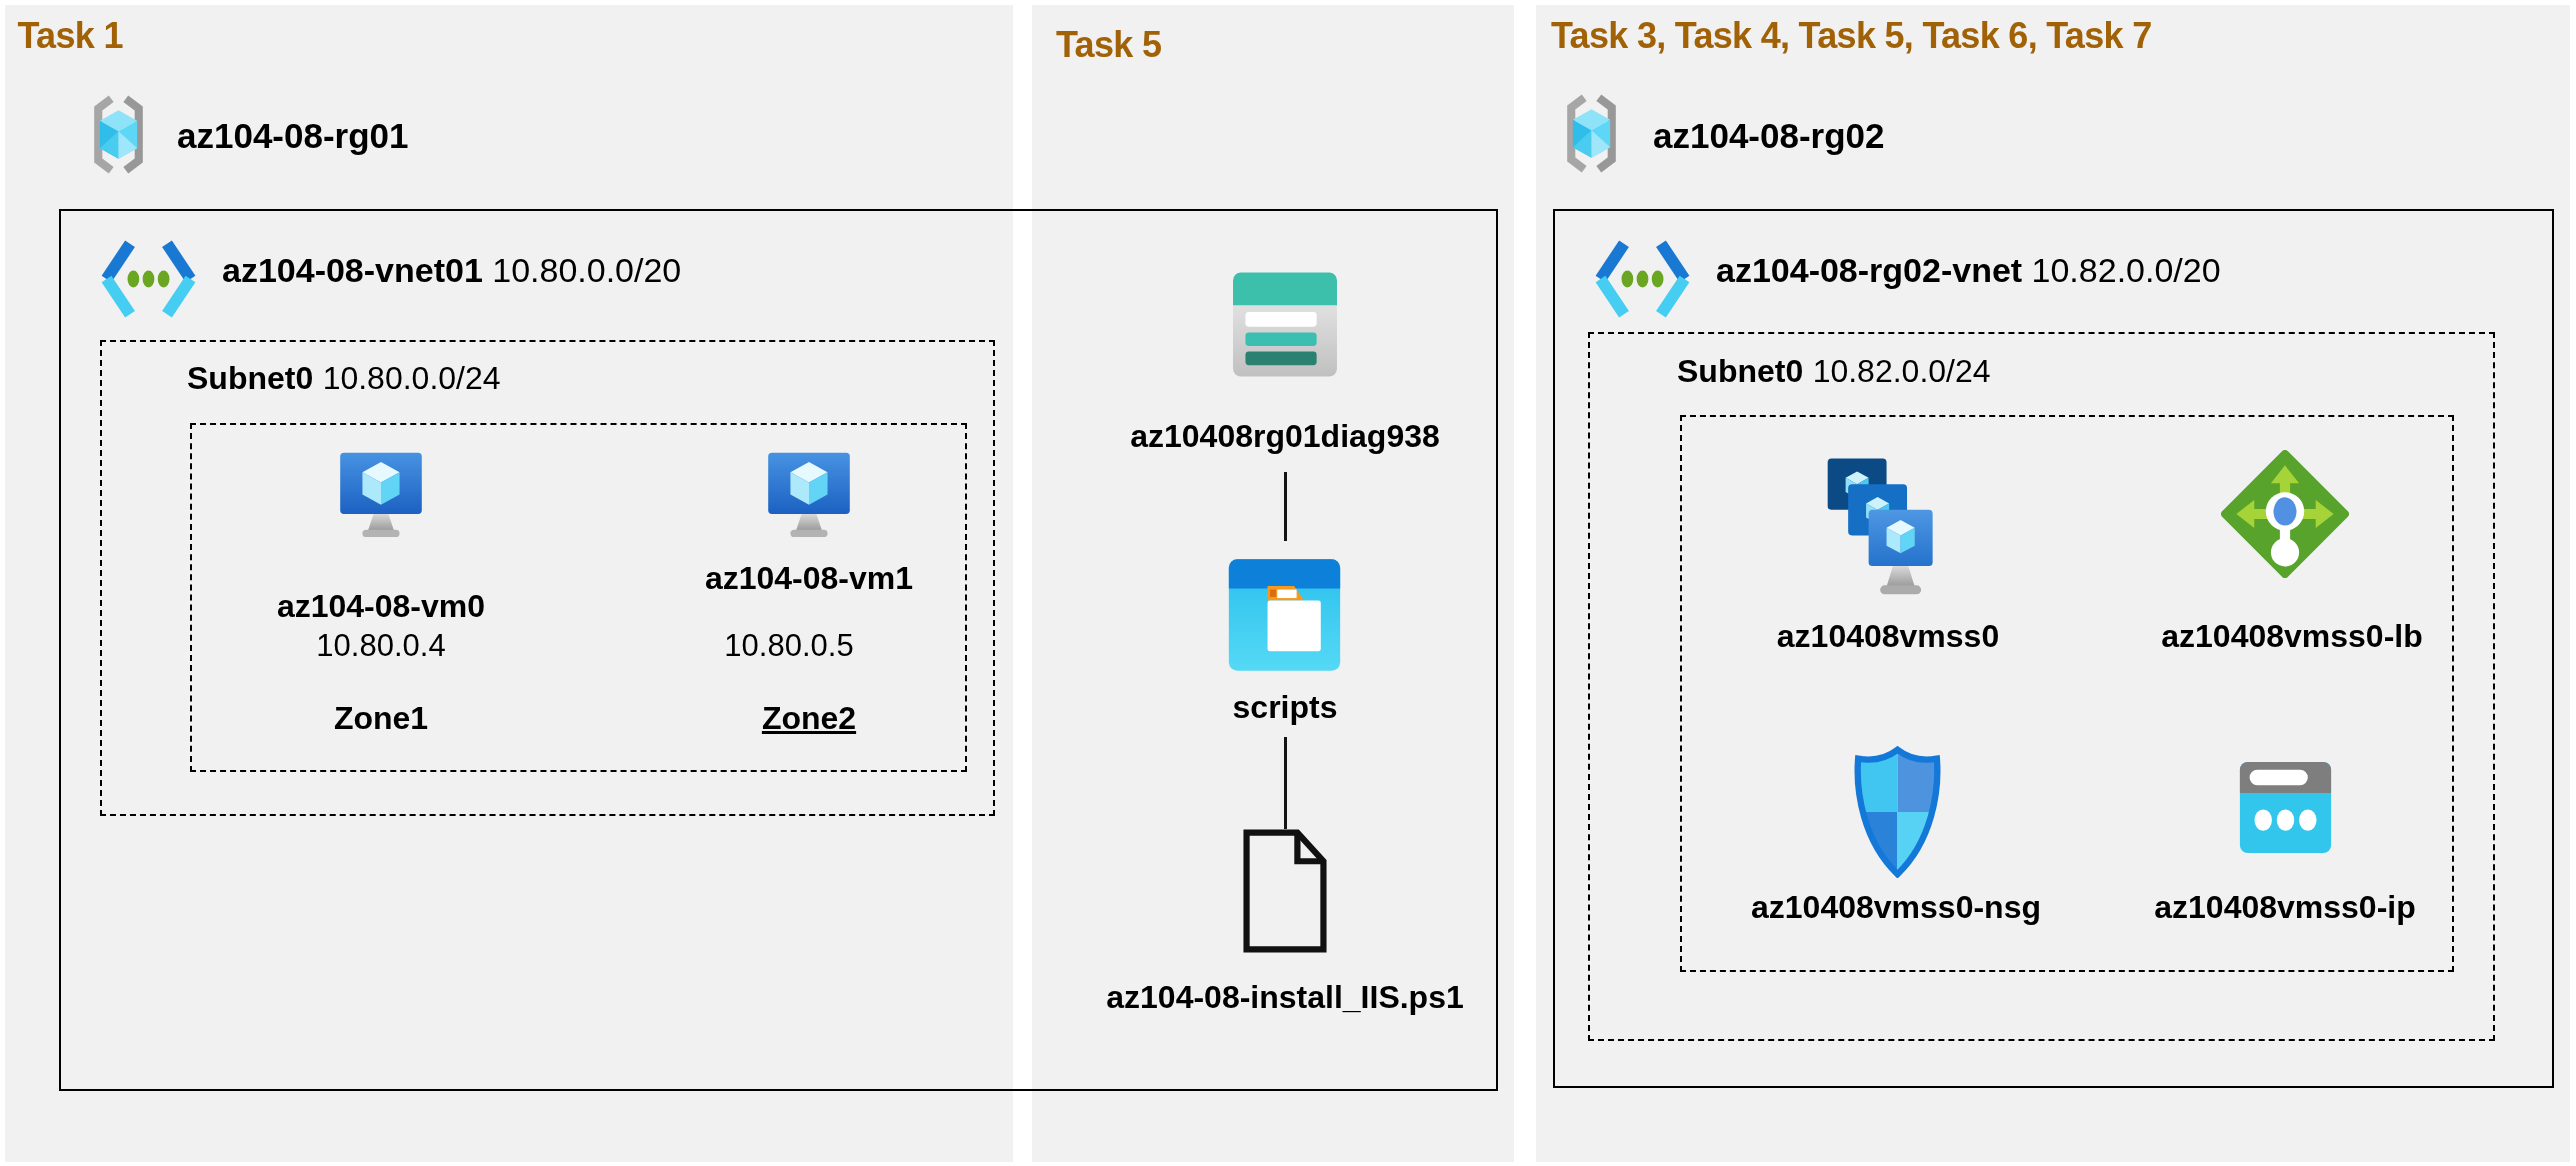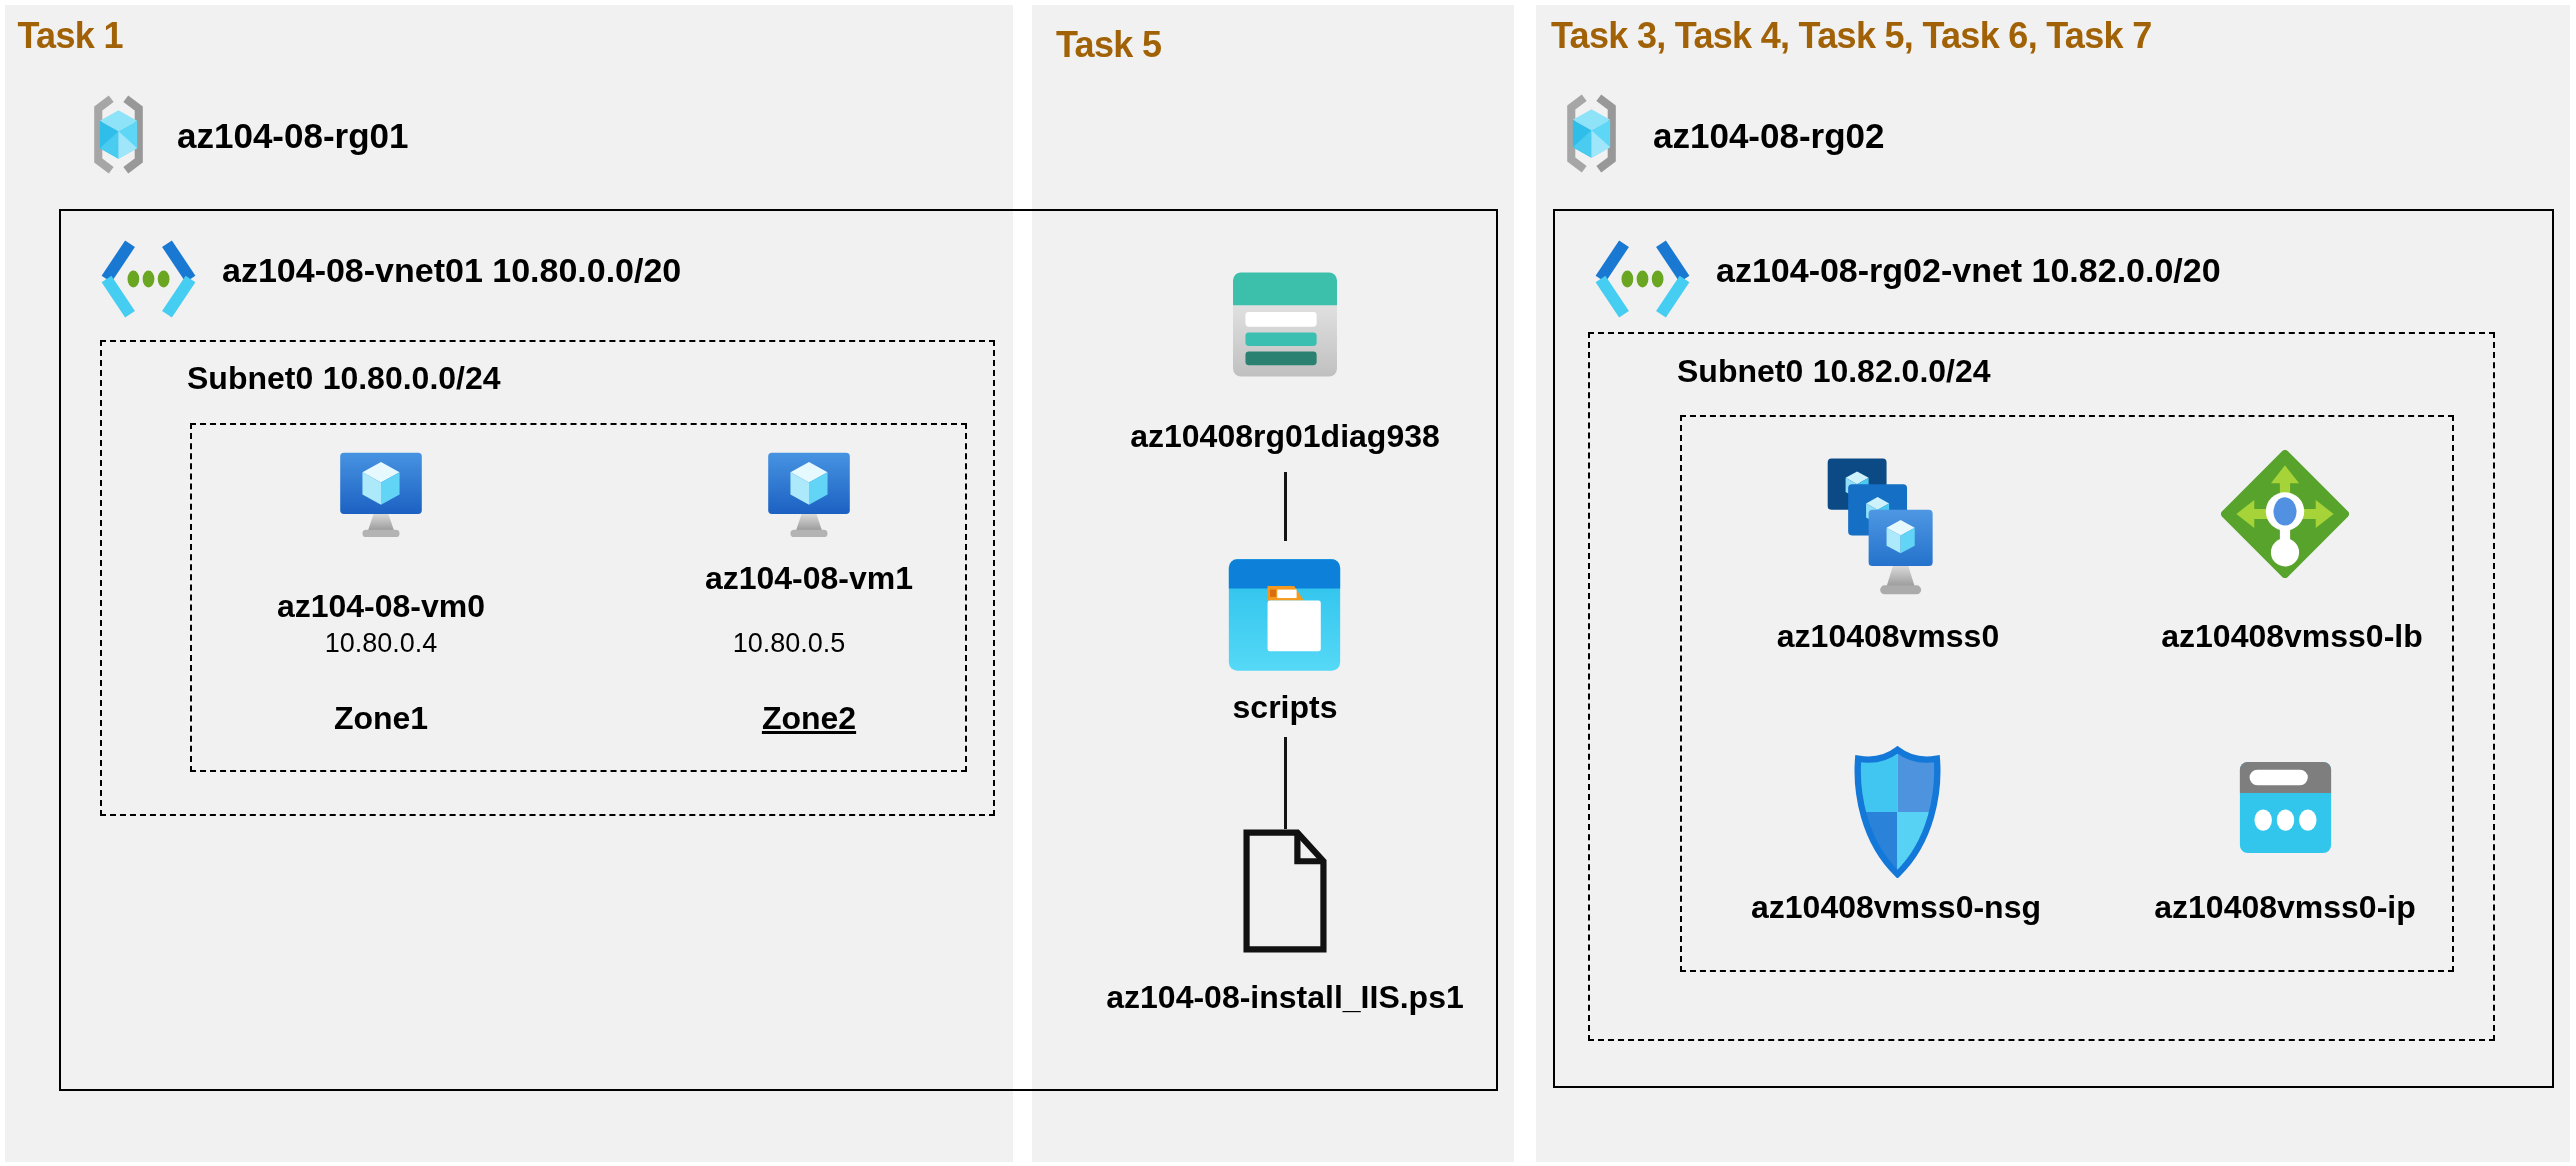"10.80.0.0/20" .cidr { font-weight: bold -> normal }
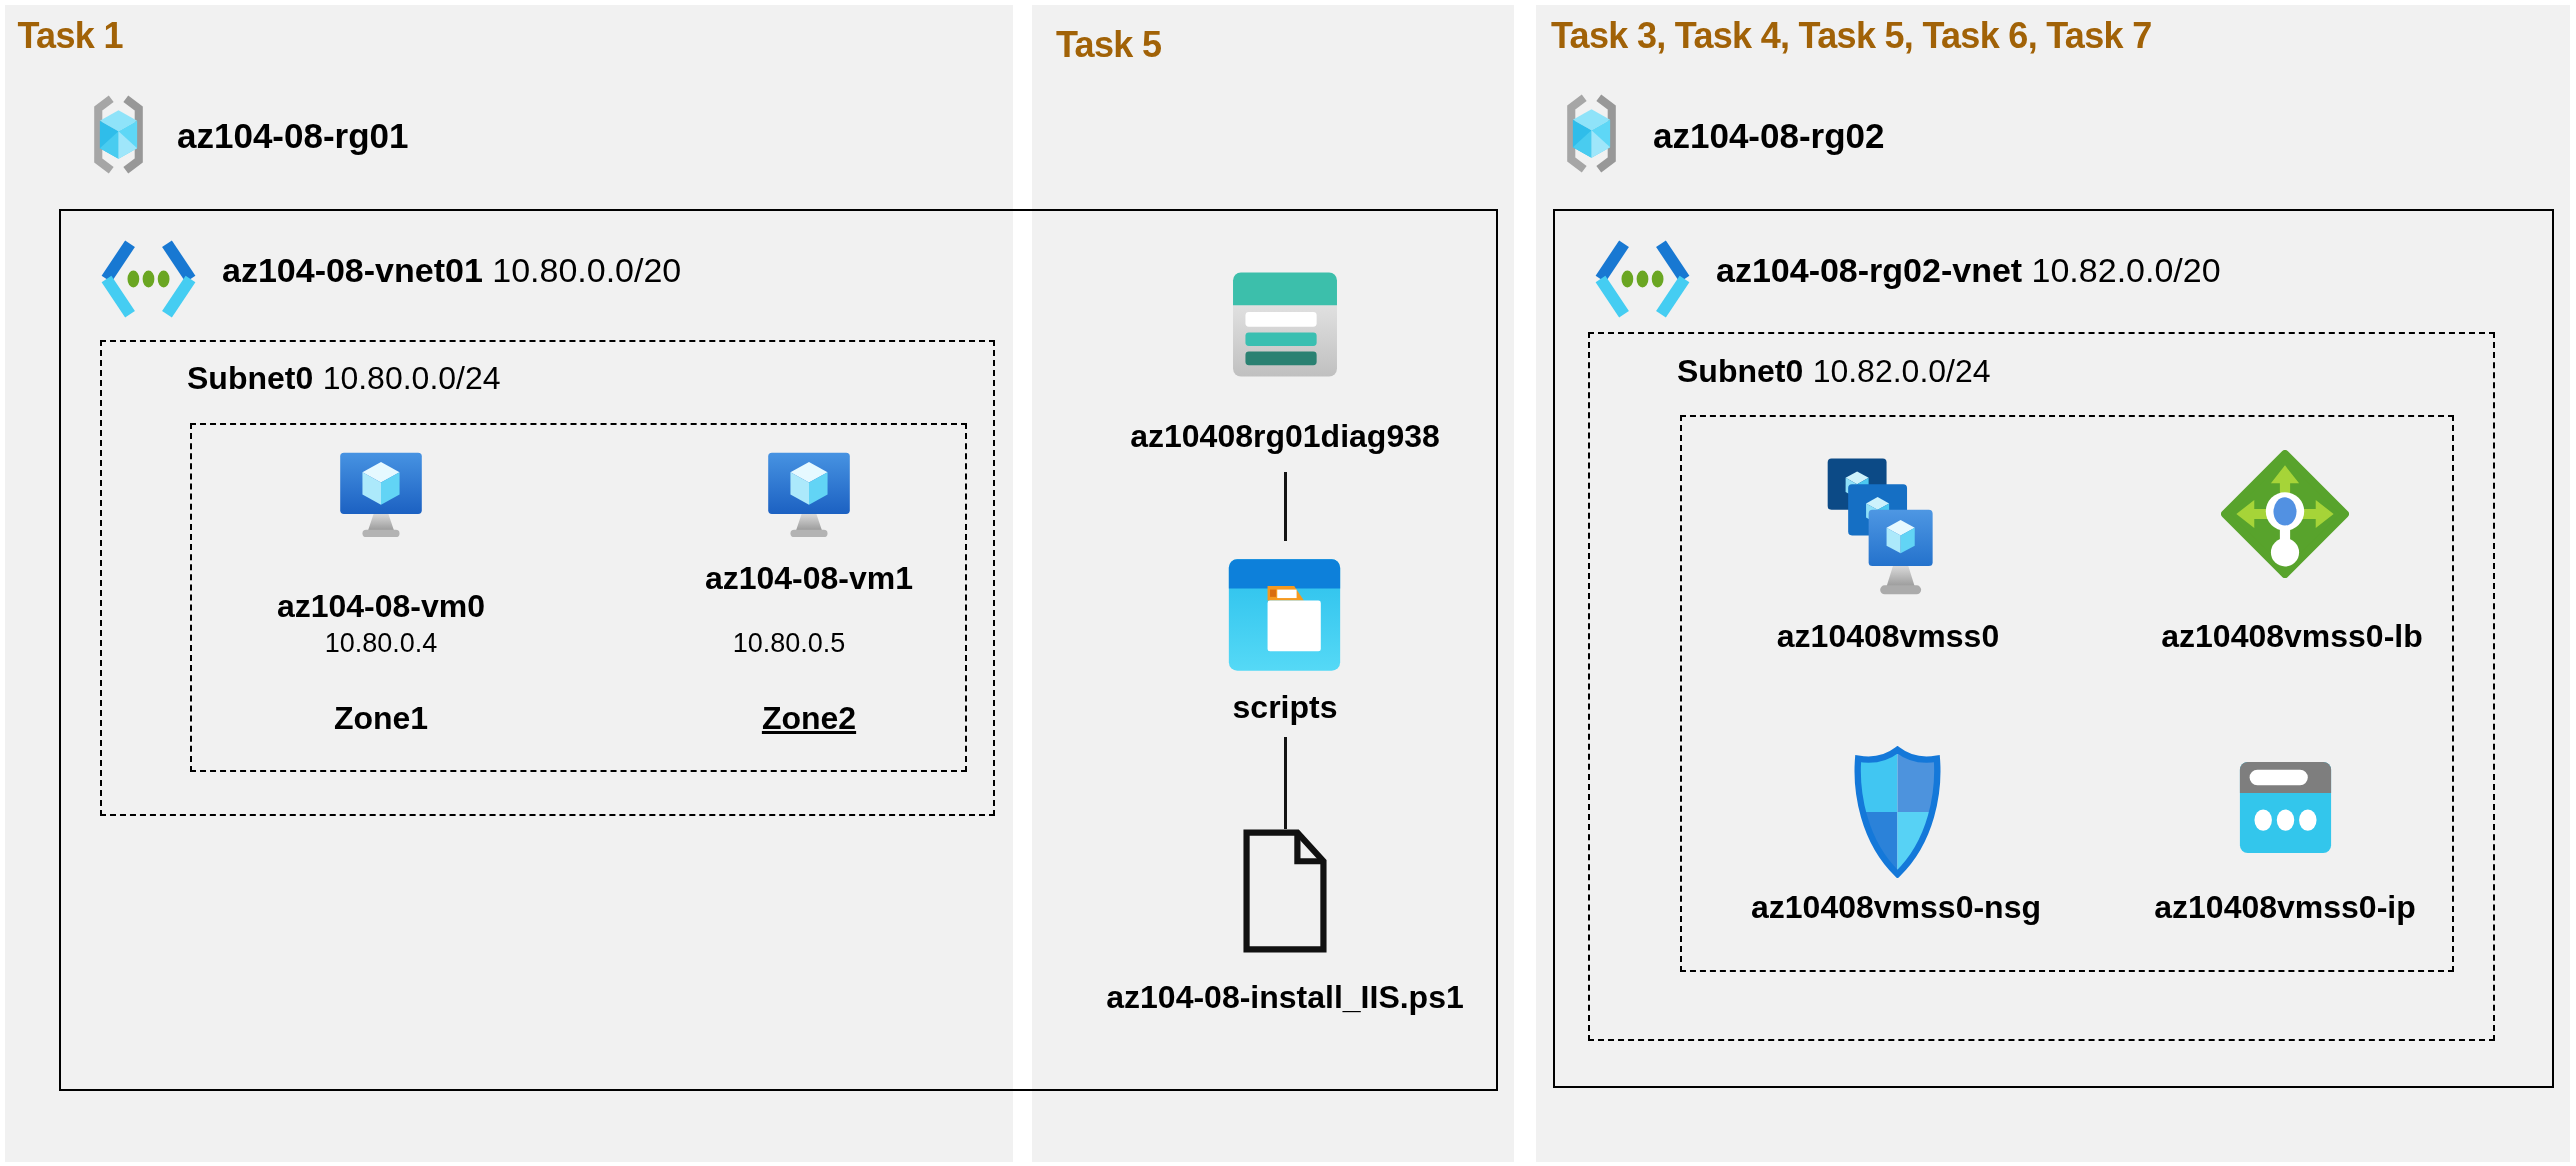"10.80.0.4" .ip-label { font-size: 27px -> 31px }
